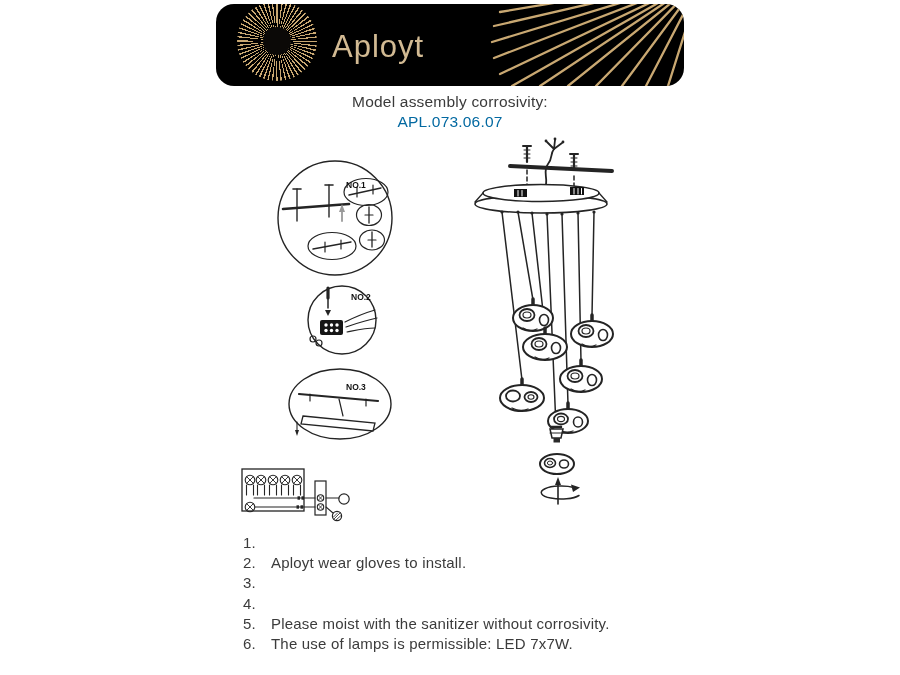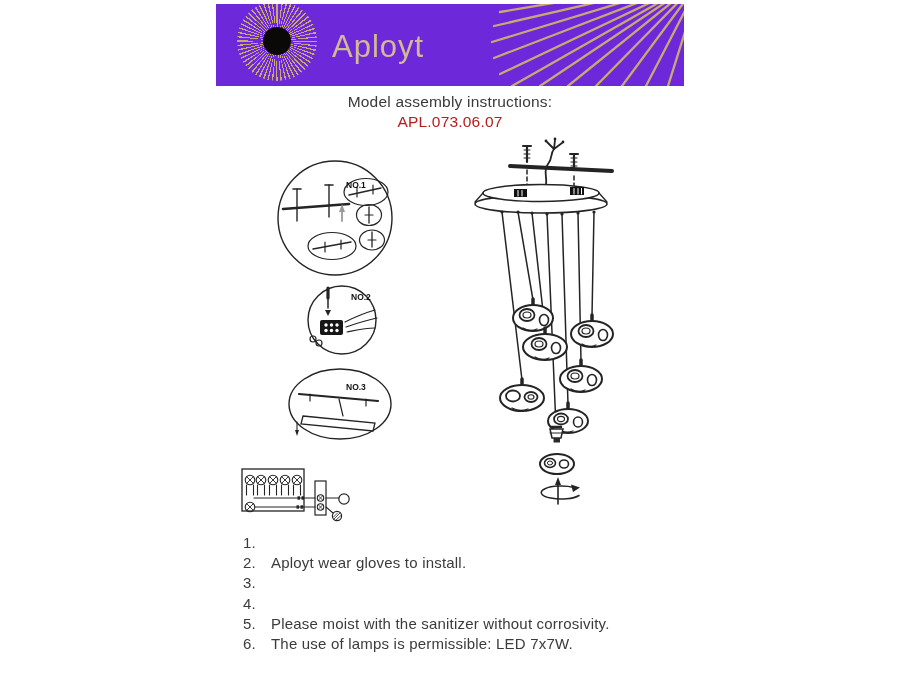"Aployt" .banner { background: #6d28d9 -> #000000; border-radius: none -> 18px }
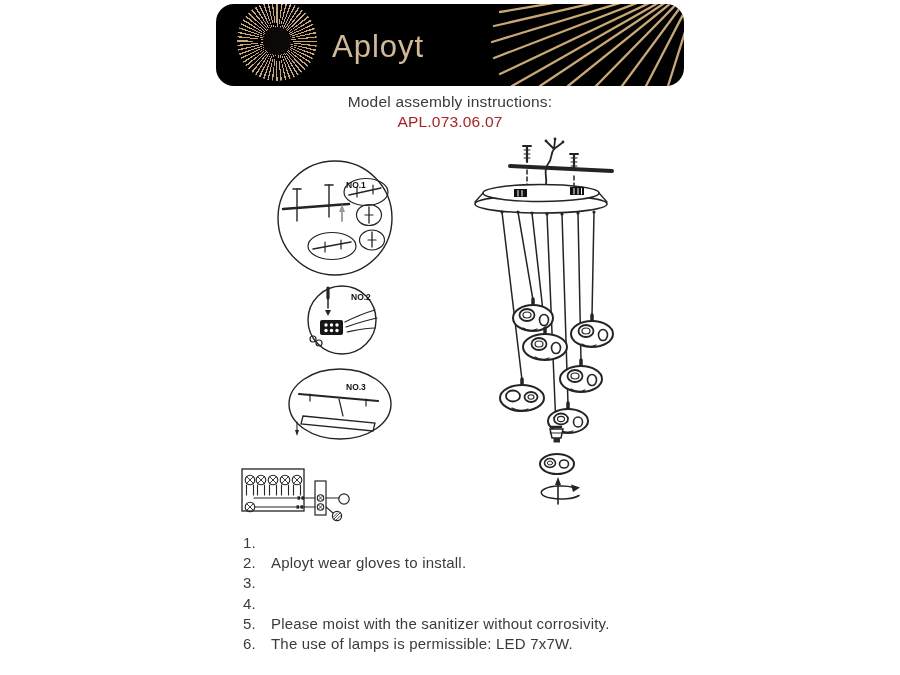"Model assembly instructions:" div.title-line1 { text: instructions -> corrosivity }
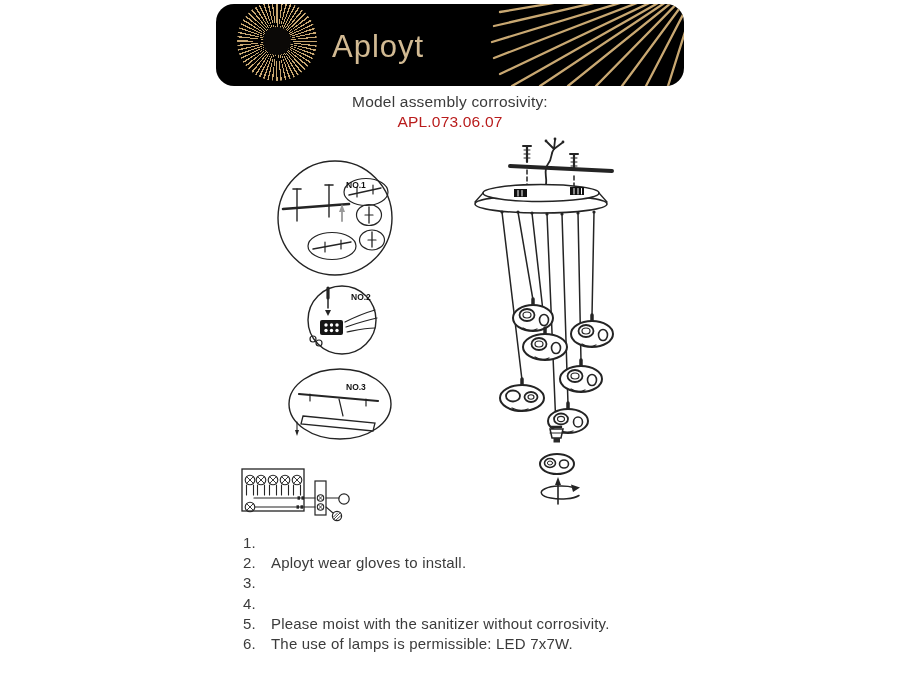"APL.073.06.07" .title-line2 { color: #b91c1c -> #0369a1 }
